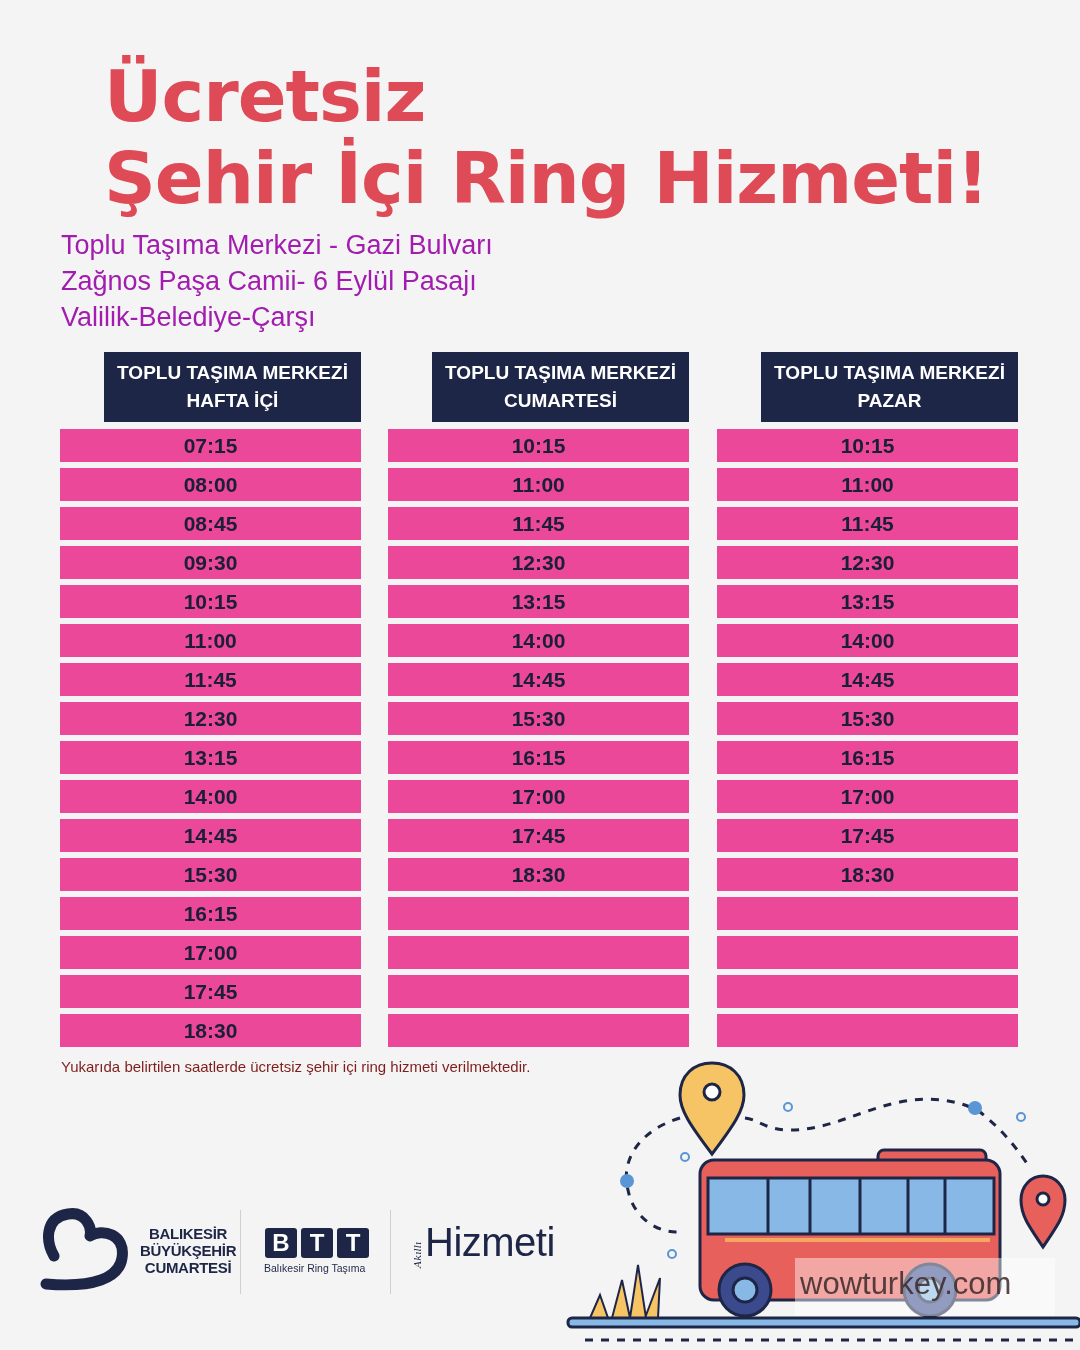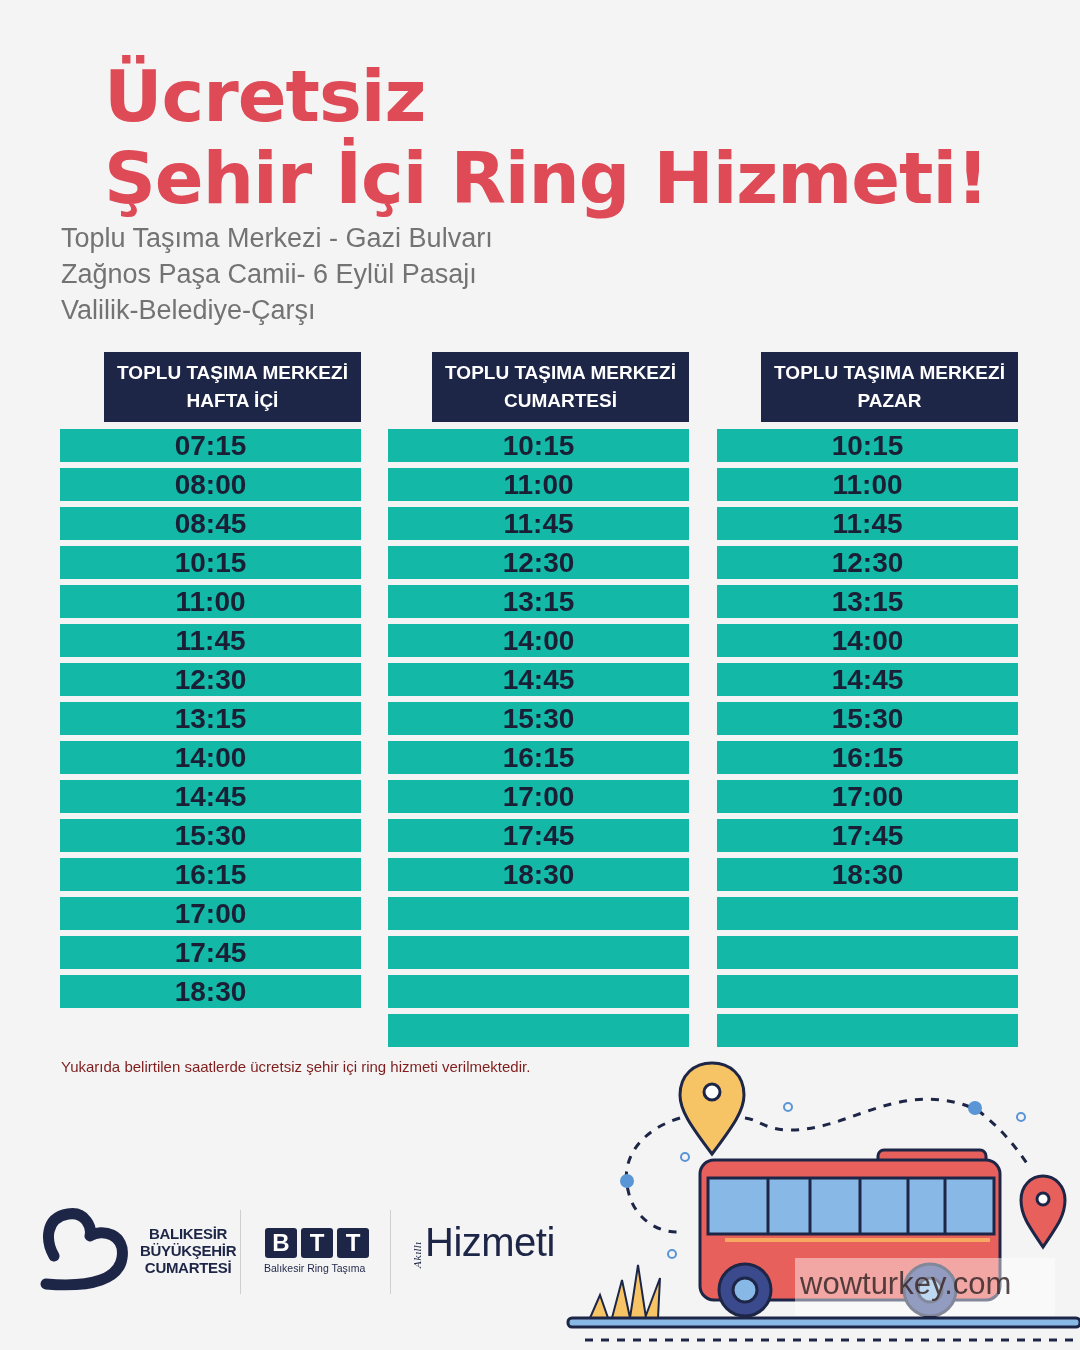"Toplu Taşıma Merkezi - Gazi" .subtitle { color: #737373 -> #a21caf; top: 220px -> 227px }
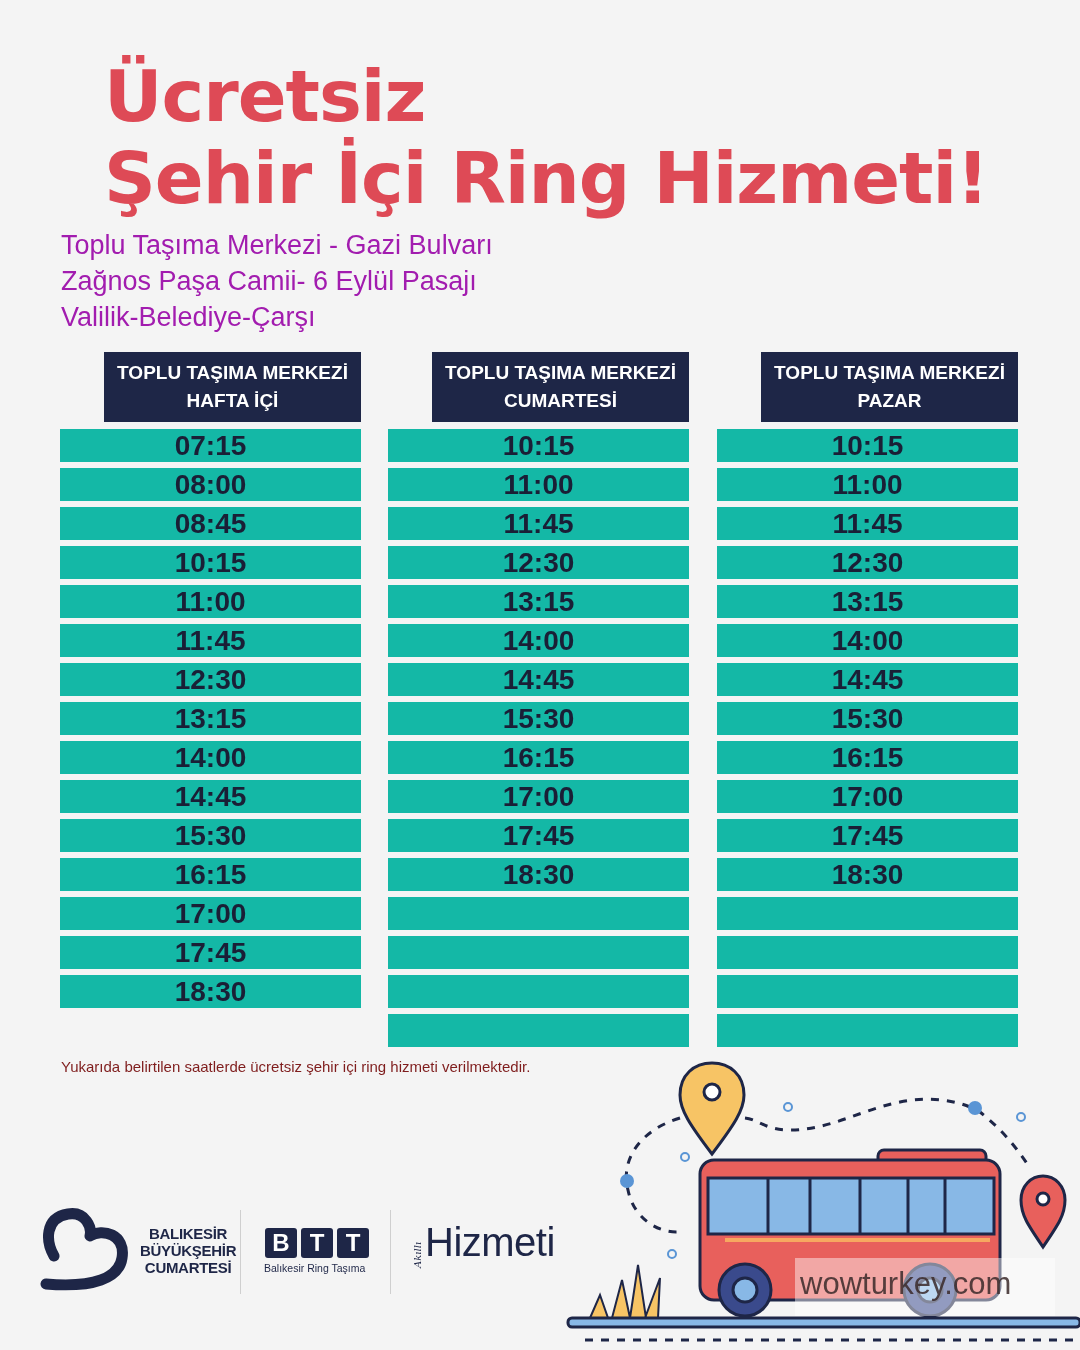"07:15" .row { background: #14b8a6 -> #ec4899; font-size: 28px -> 21px }
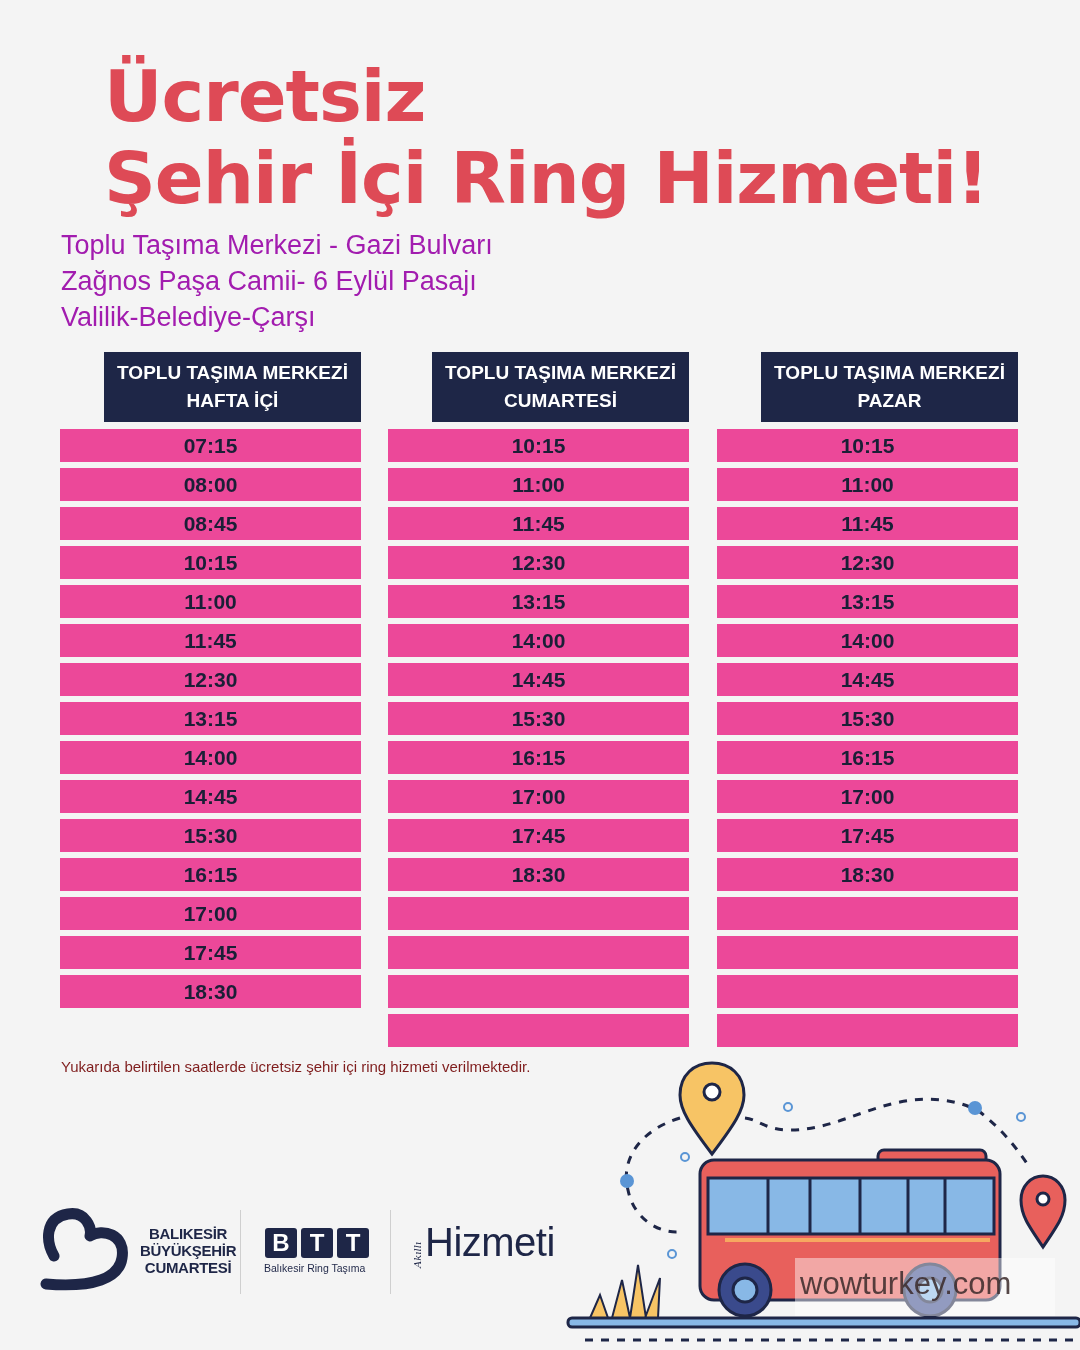"09:30" div.row { html: none -> <div>09:30</div> }
